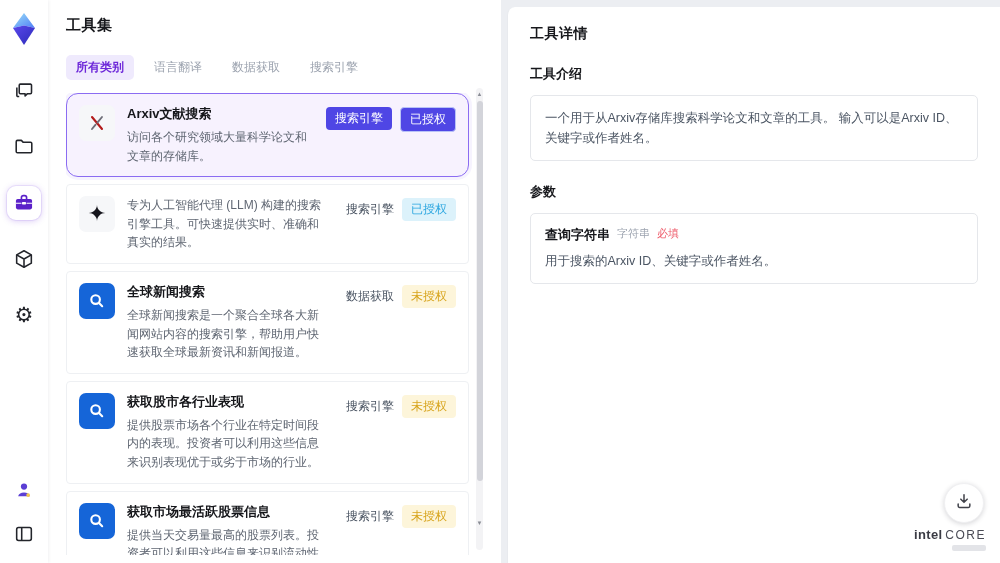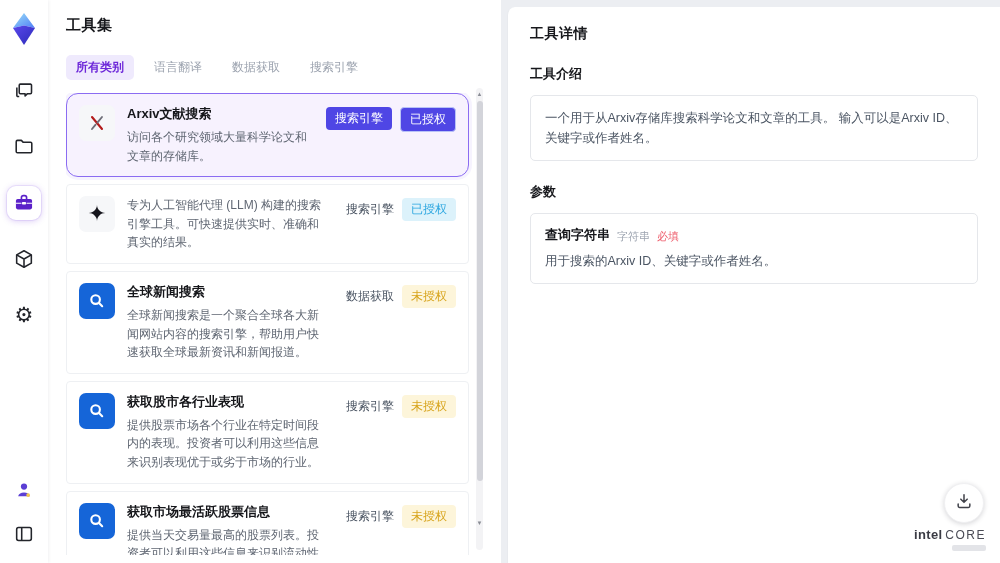"查询字符串" .param-head { align-items: flex-end -> flex-start }
